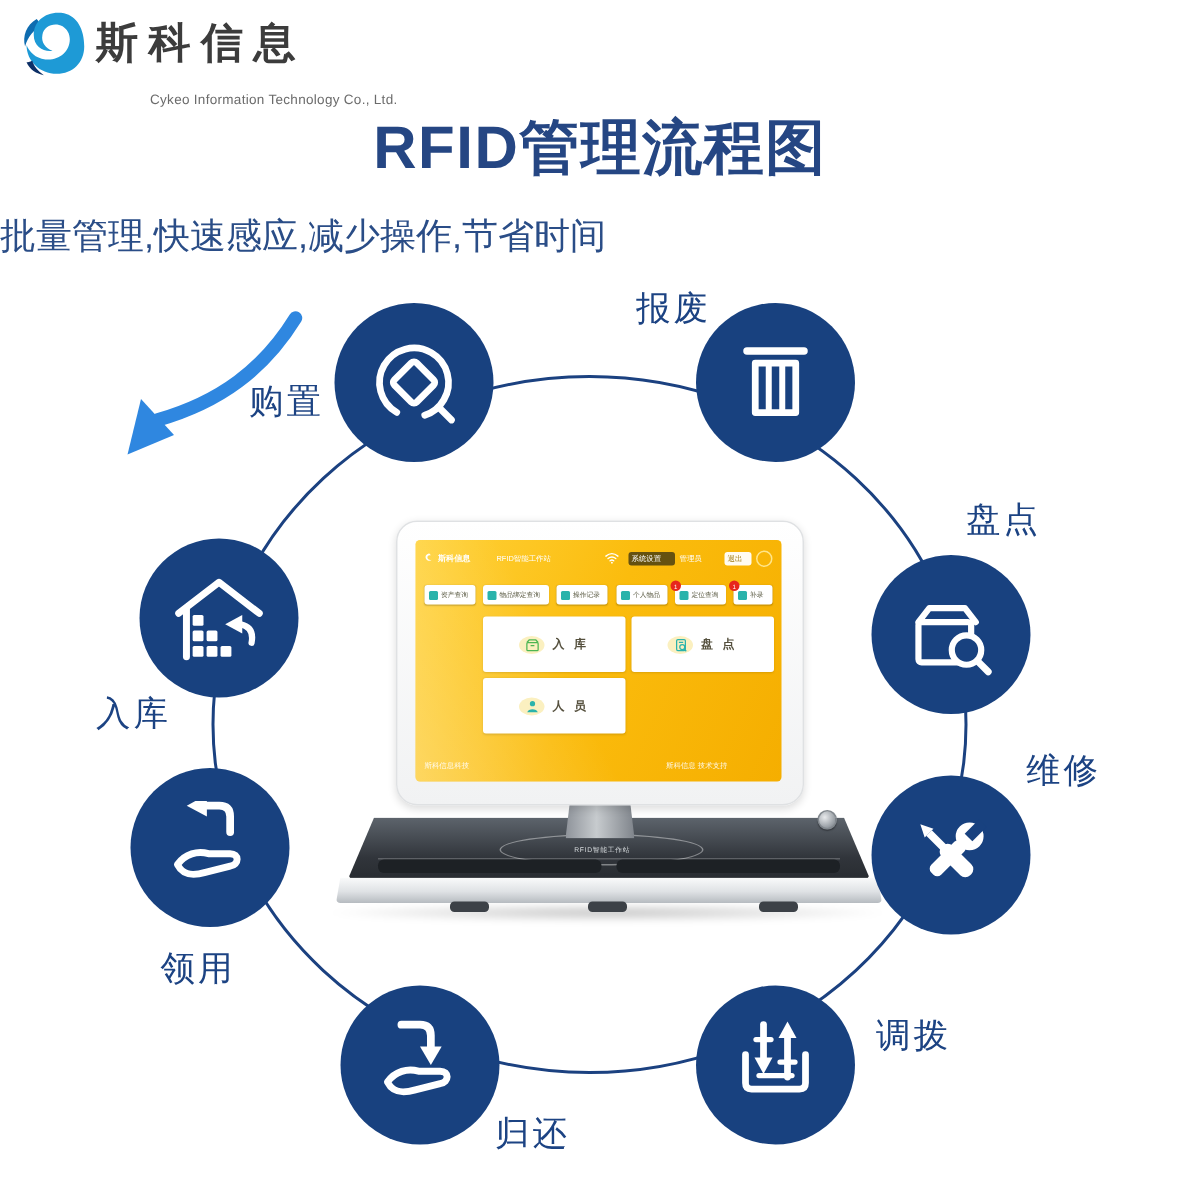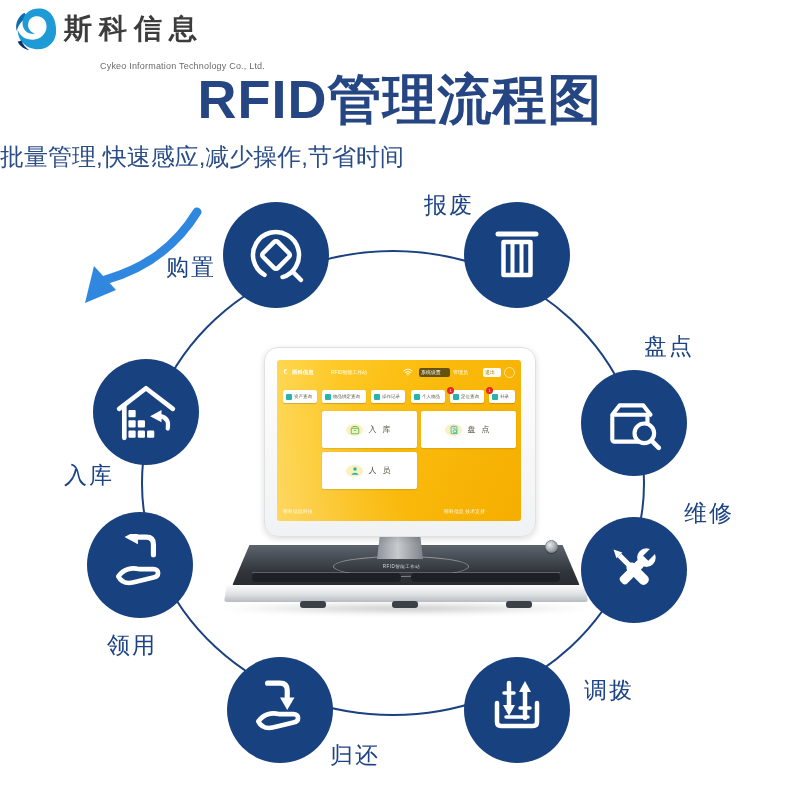"RFID管理流程图" .page-title { font-size: 54px -> 40px }
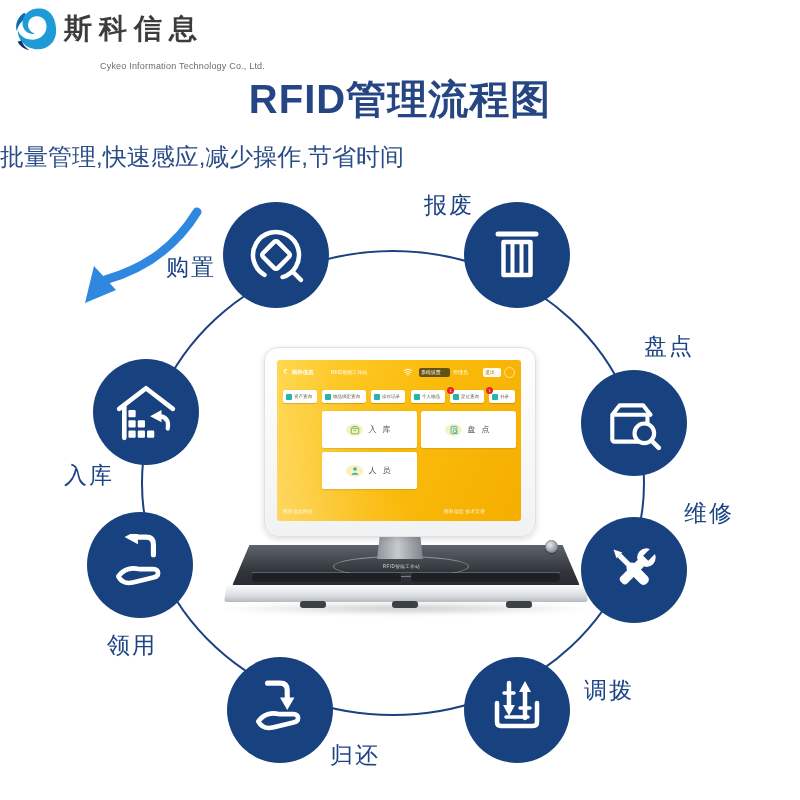"入 库" .tlabel { font-weight: 400 -> 700 }
